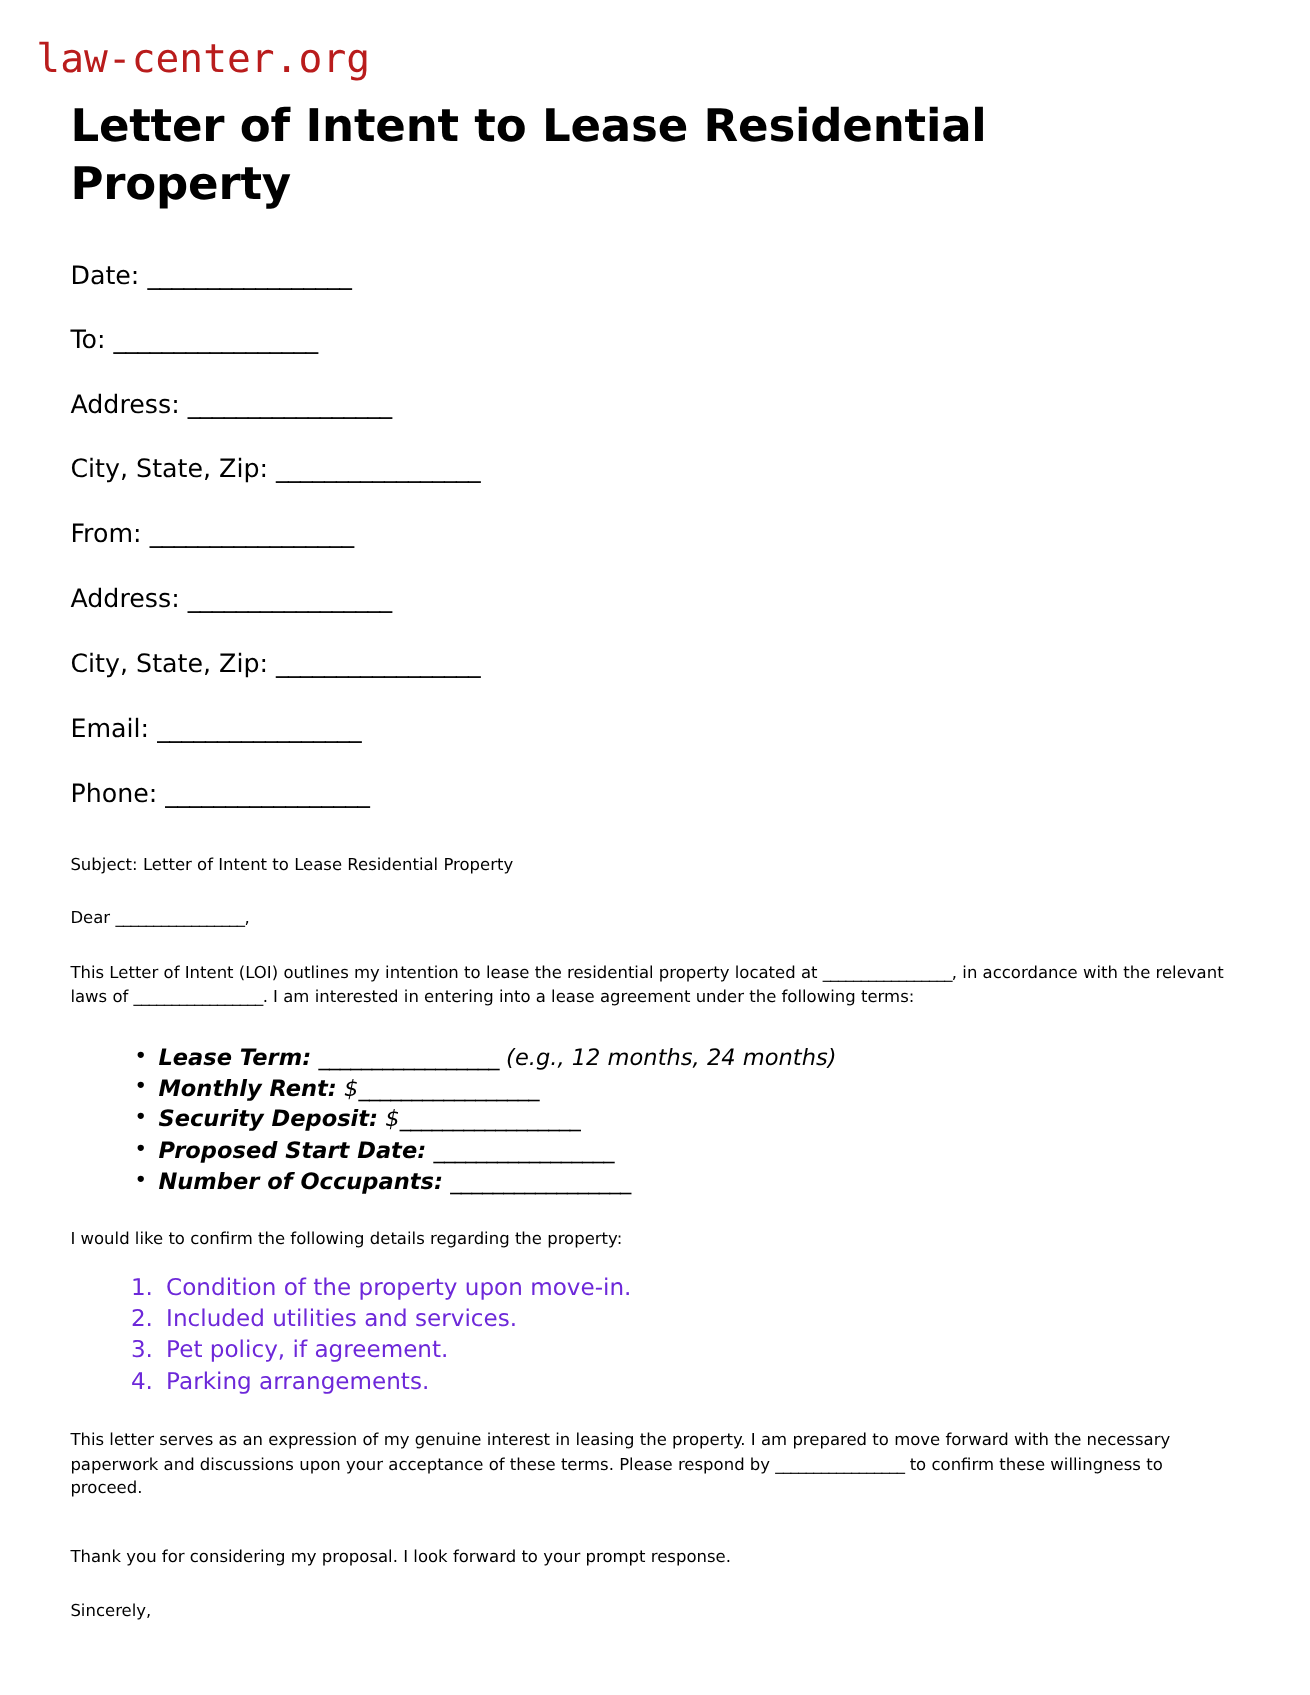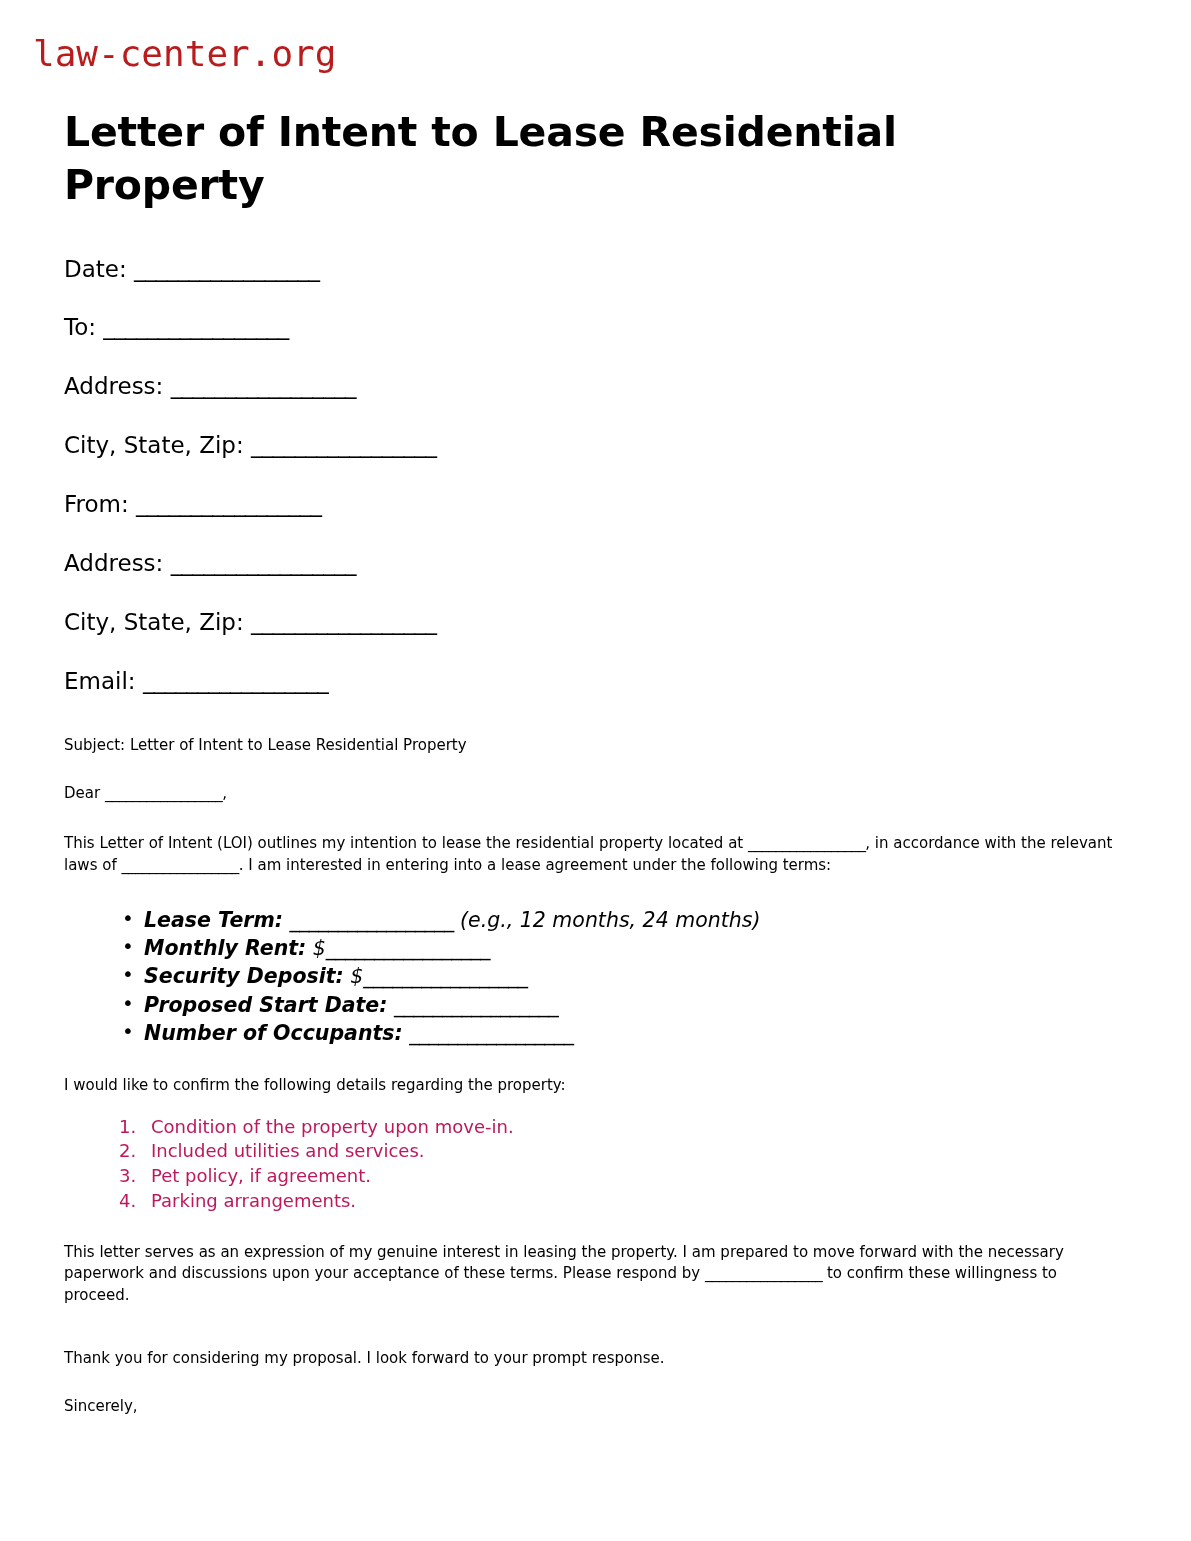"Letter of Intent to Lease" .content { top: 106px -> 88px }
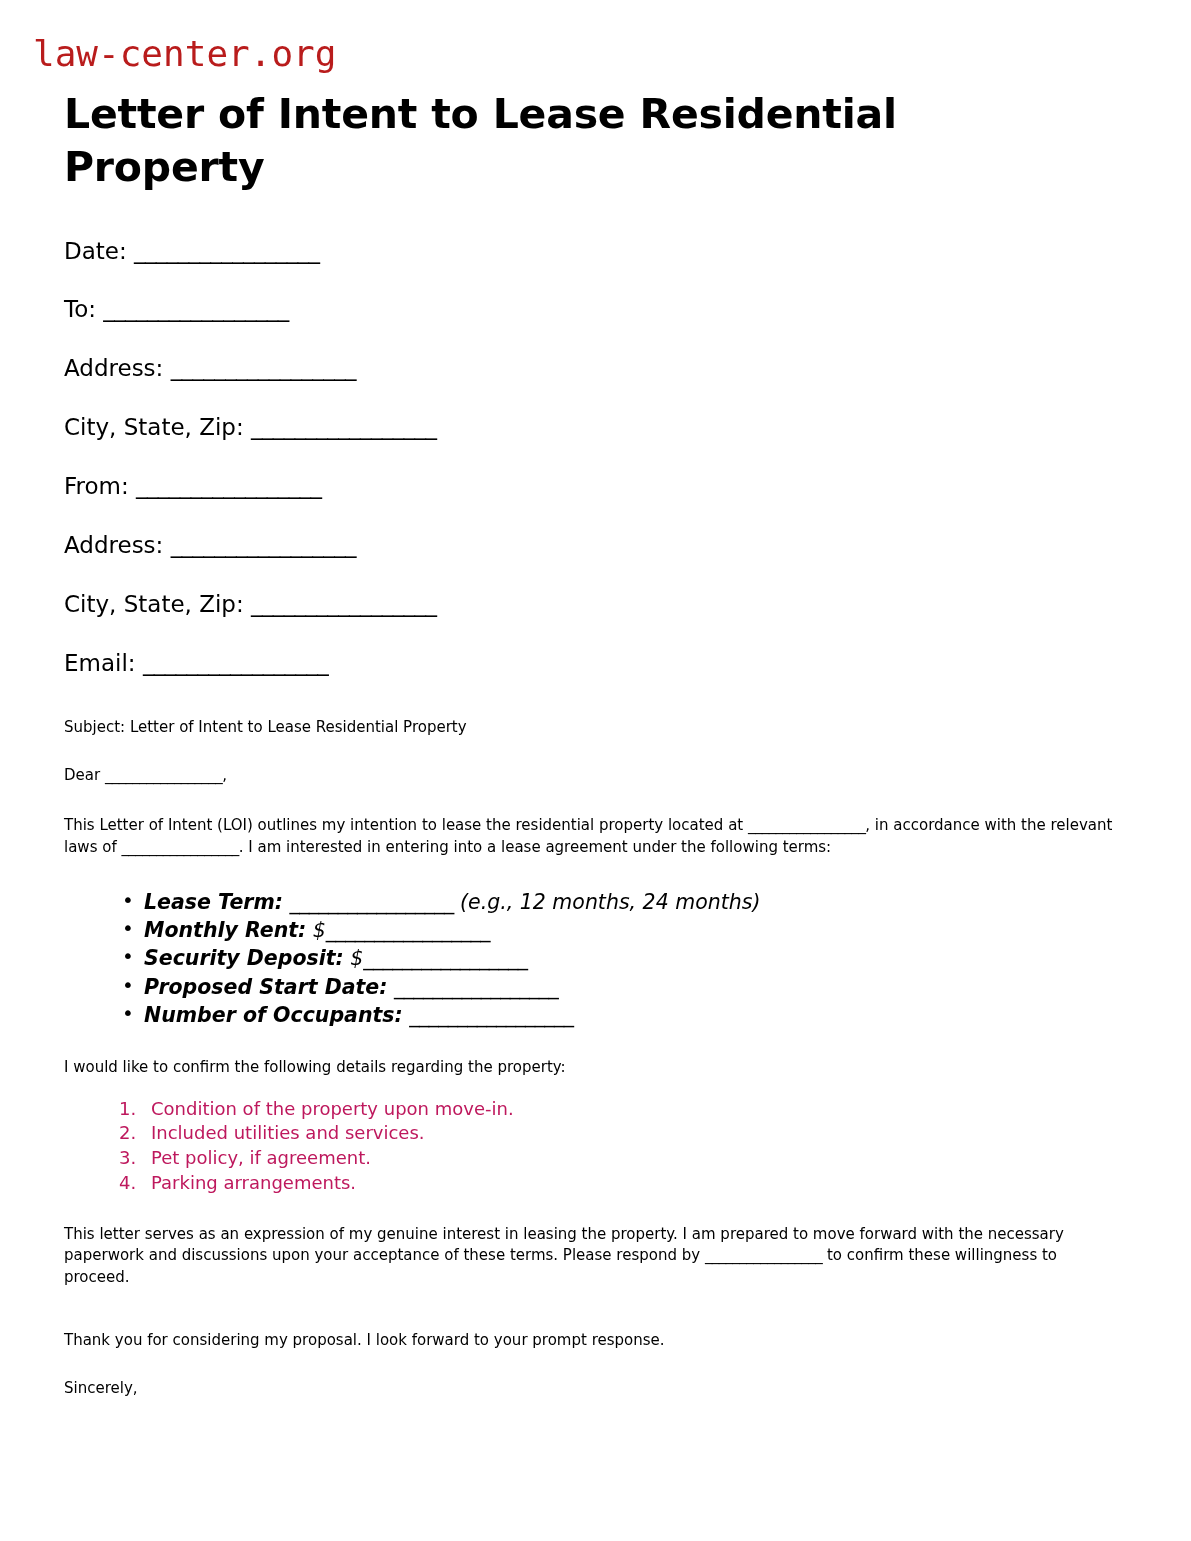"Phone: _________________" div.field-line { html: none -> <div> <span>Phone:</span> <span>_________________</span> </div> }
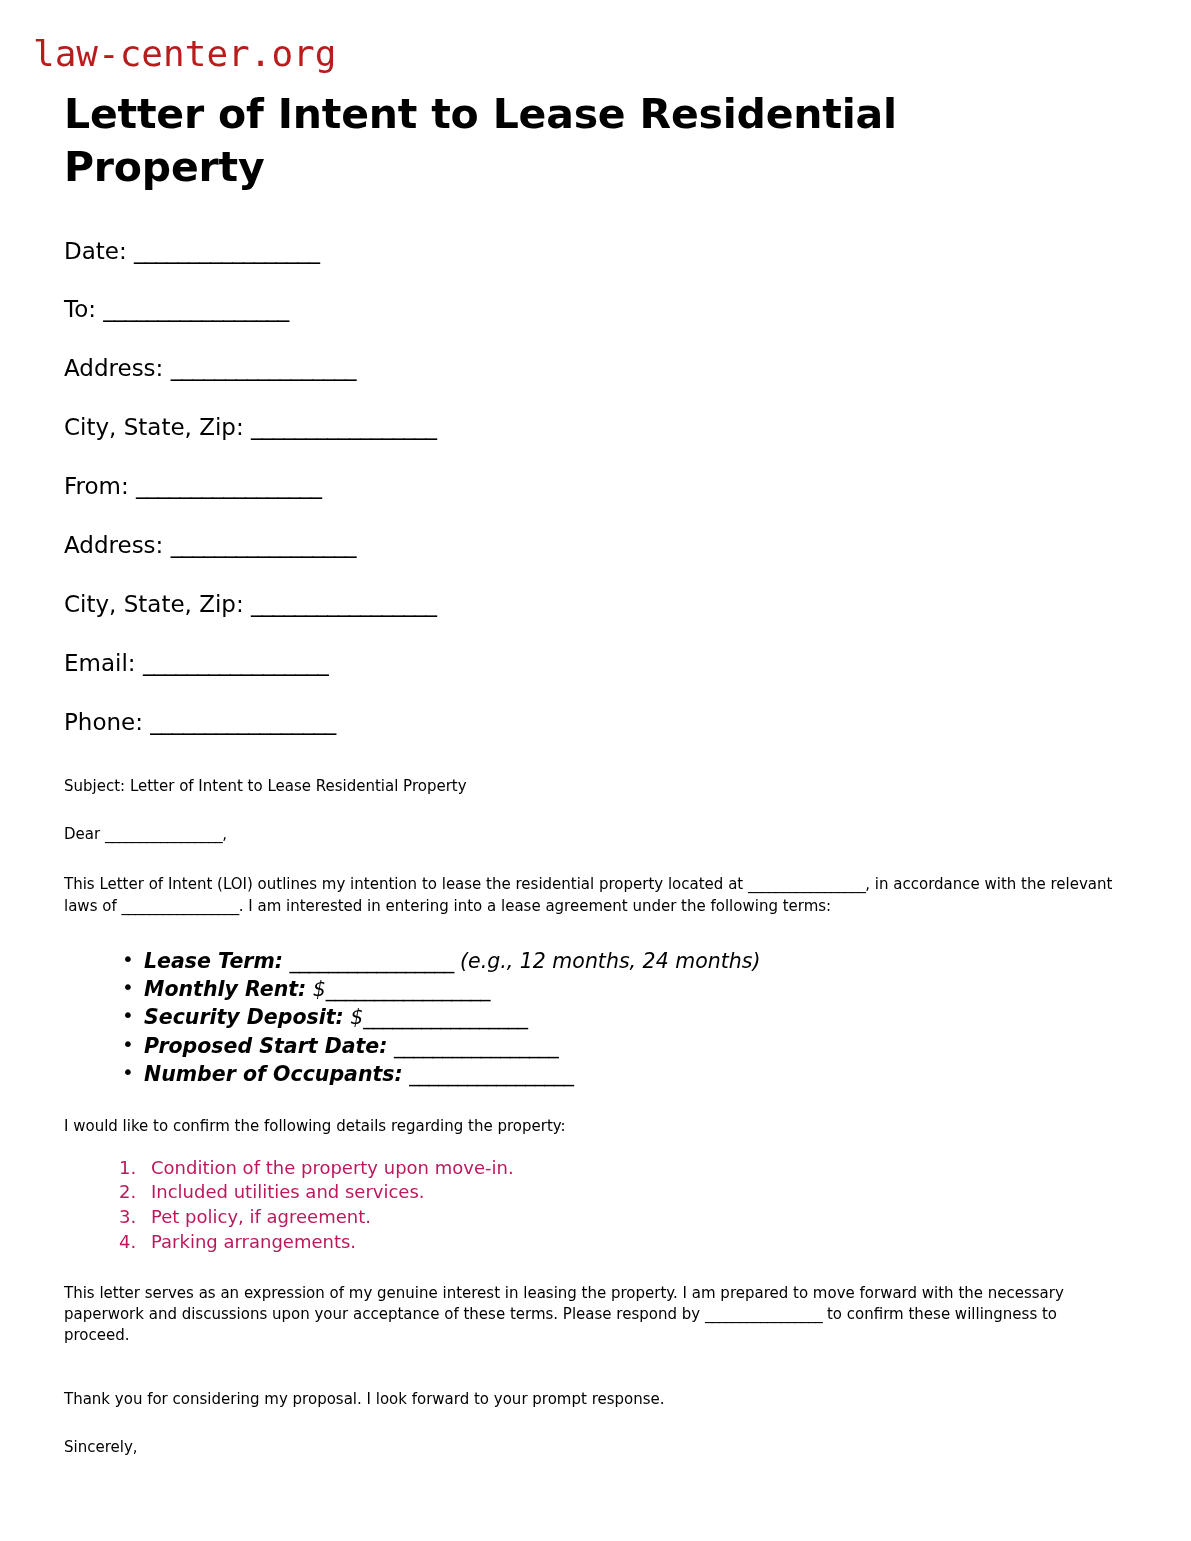"Condition of the property upon" ol.details li { color: #be185d -> #6d28d9; font-size: 18px -> 21px }
